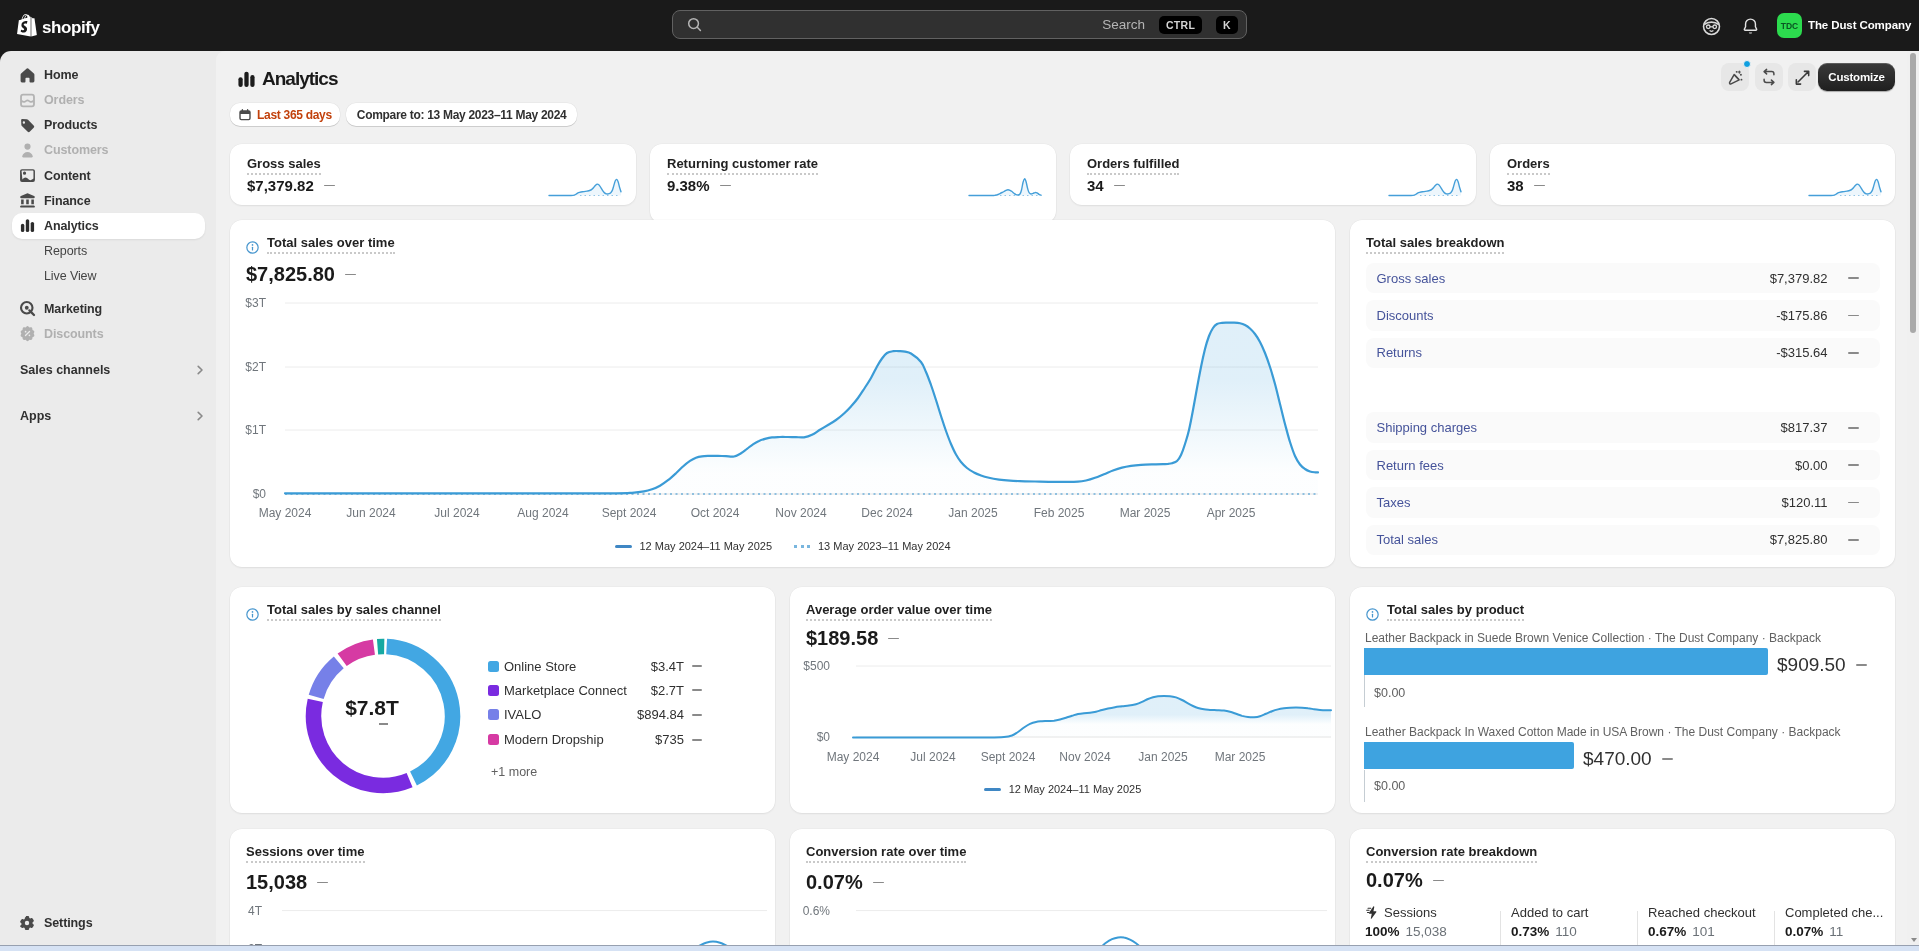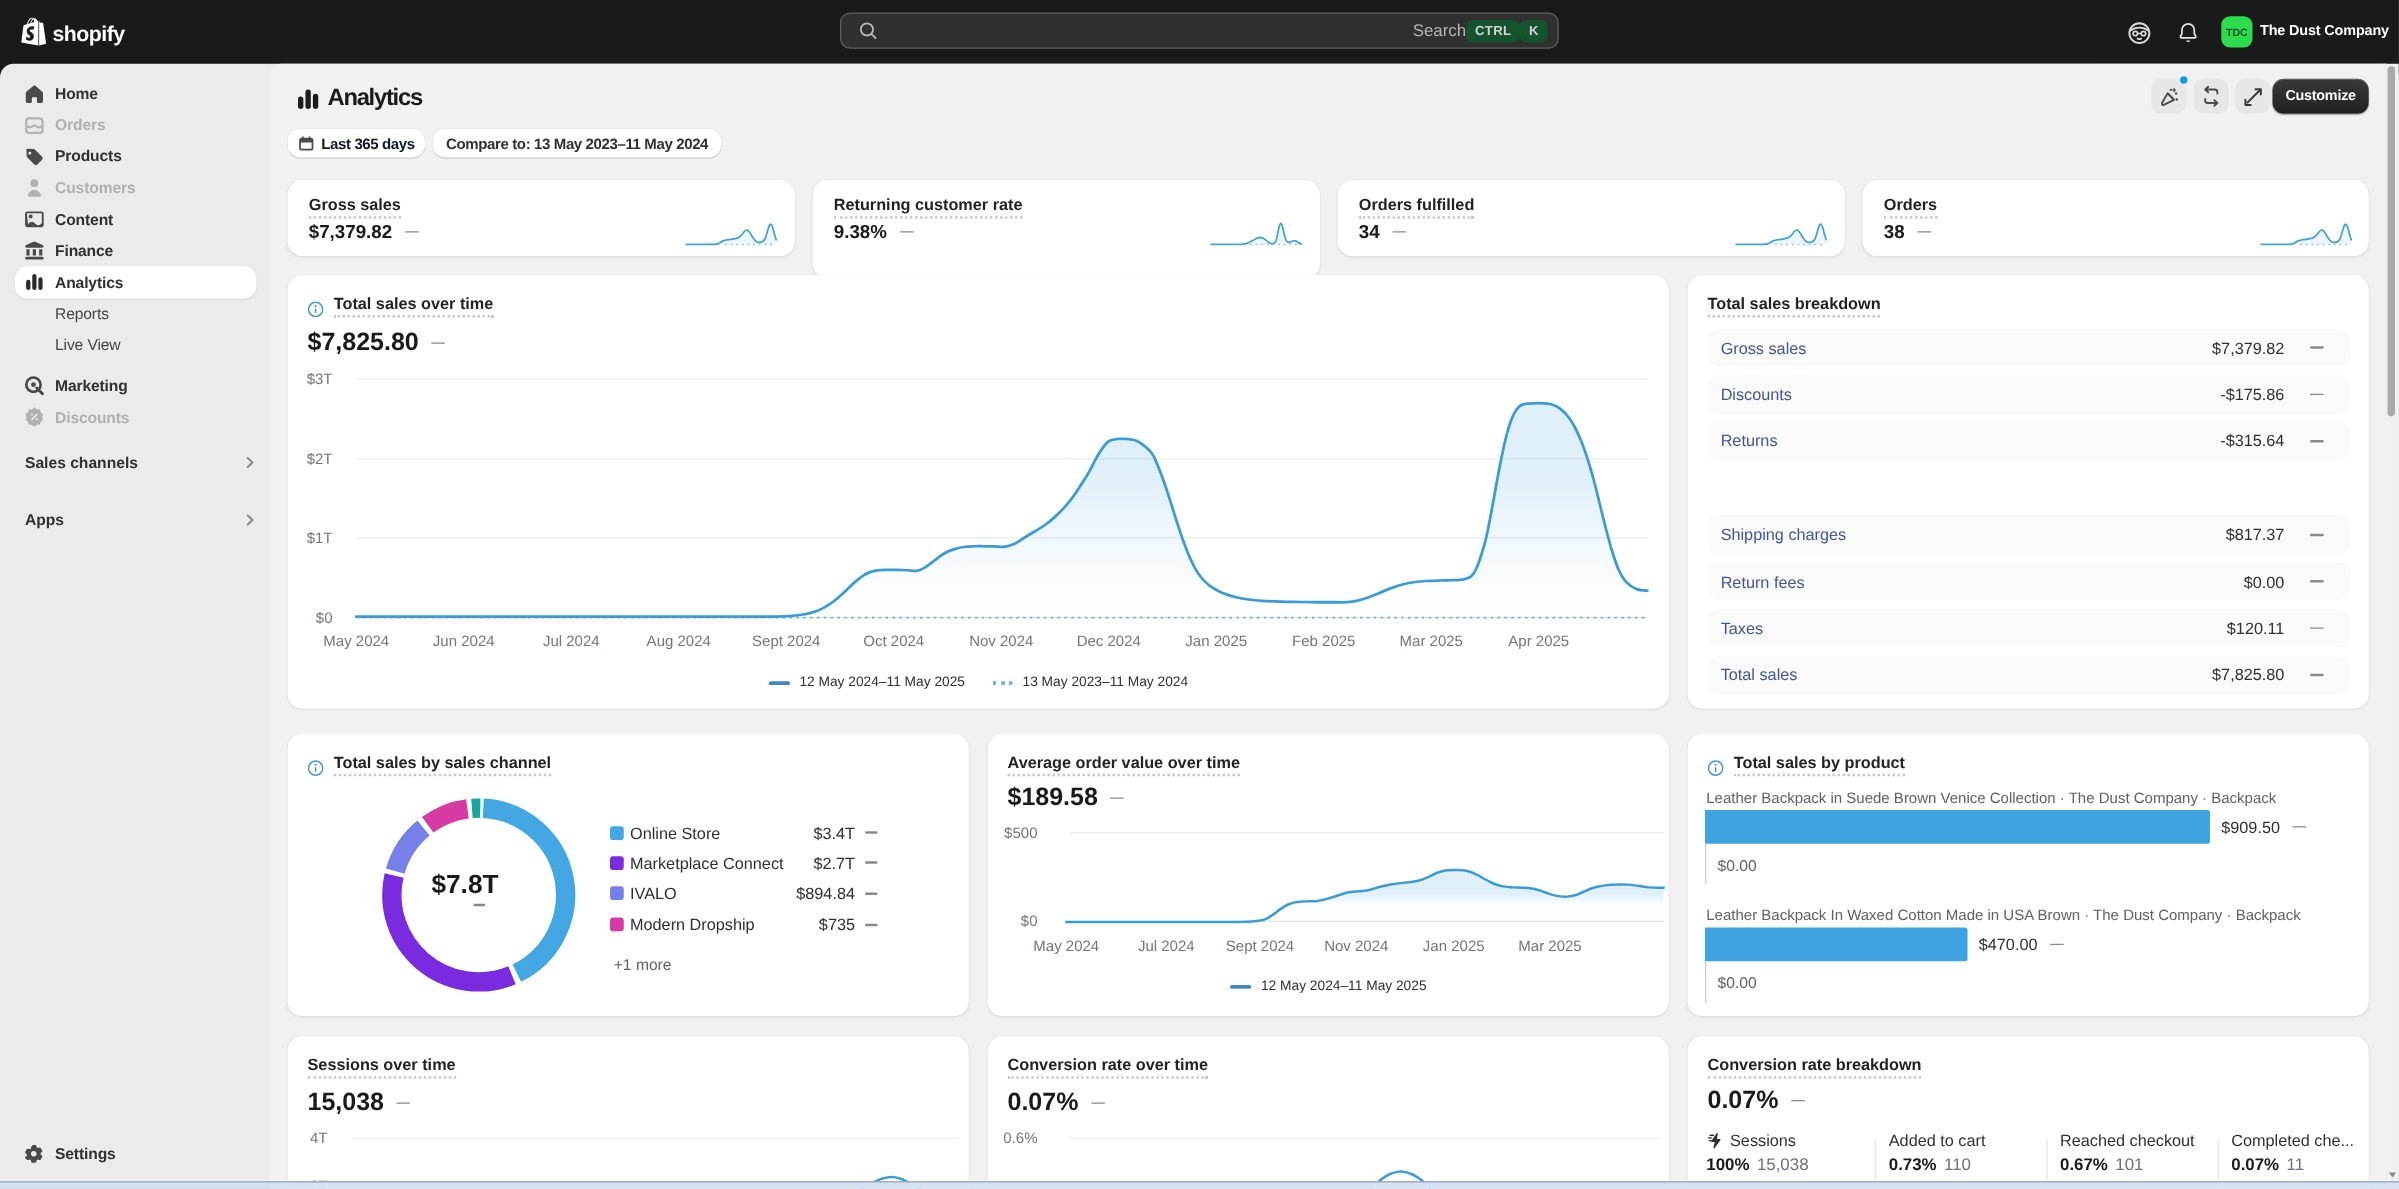"CTRL" .kbd { background: #14532d -> #000000; margin-left: 0 -> 14px }
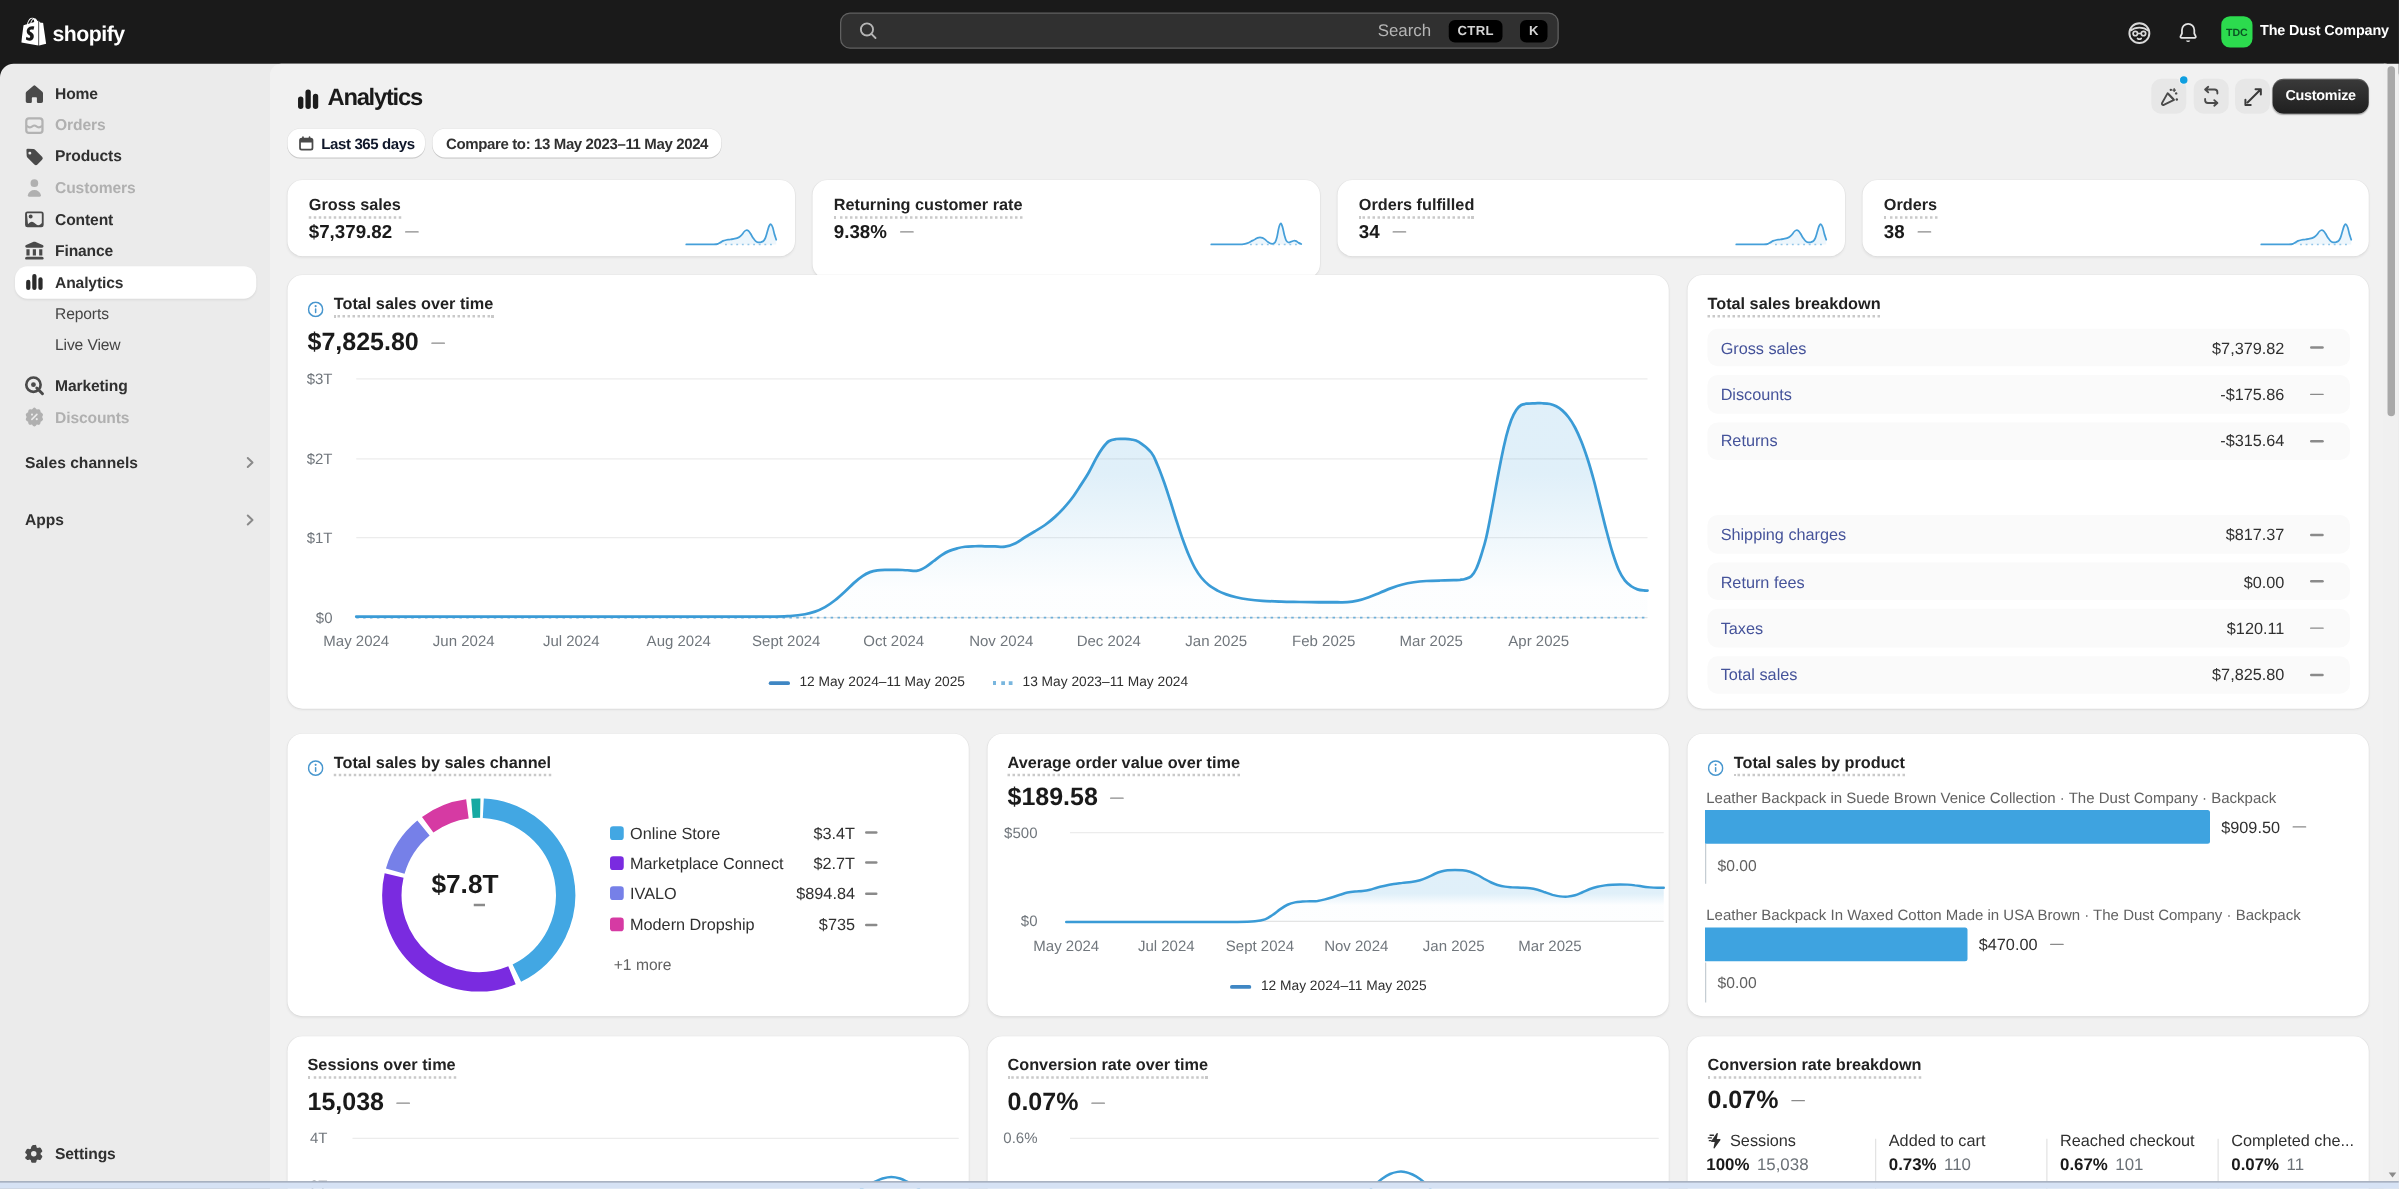"Last 365 days" div.btn { color: #0f172a -> #c2410c }
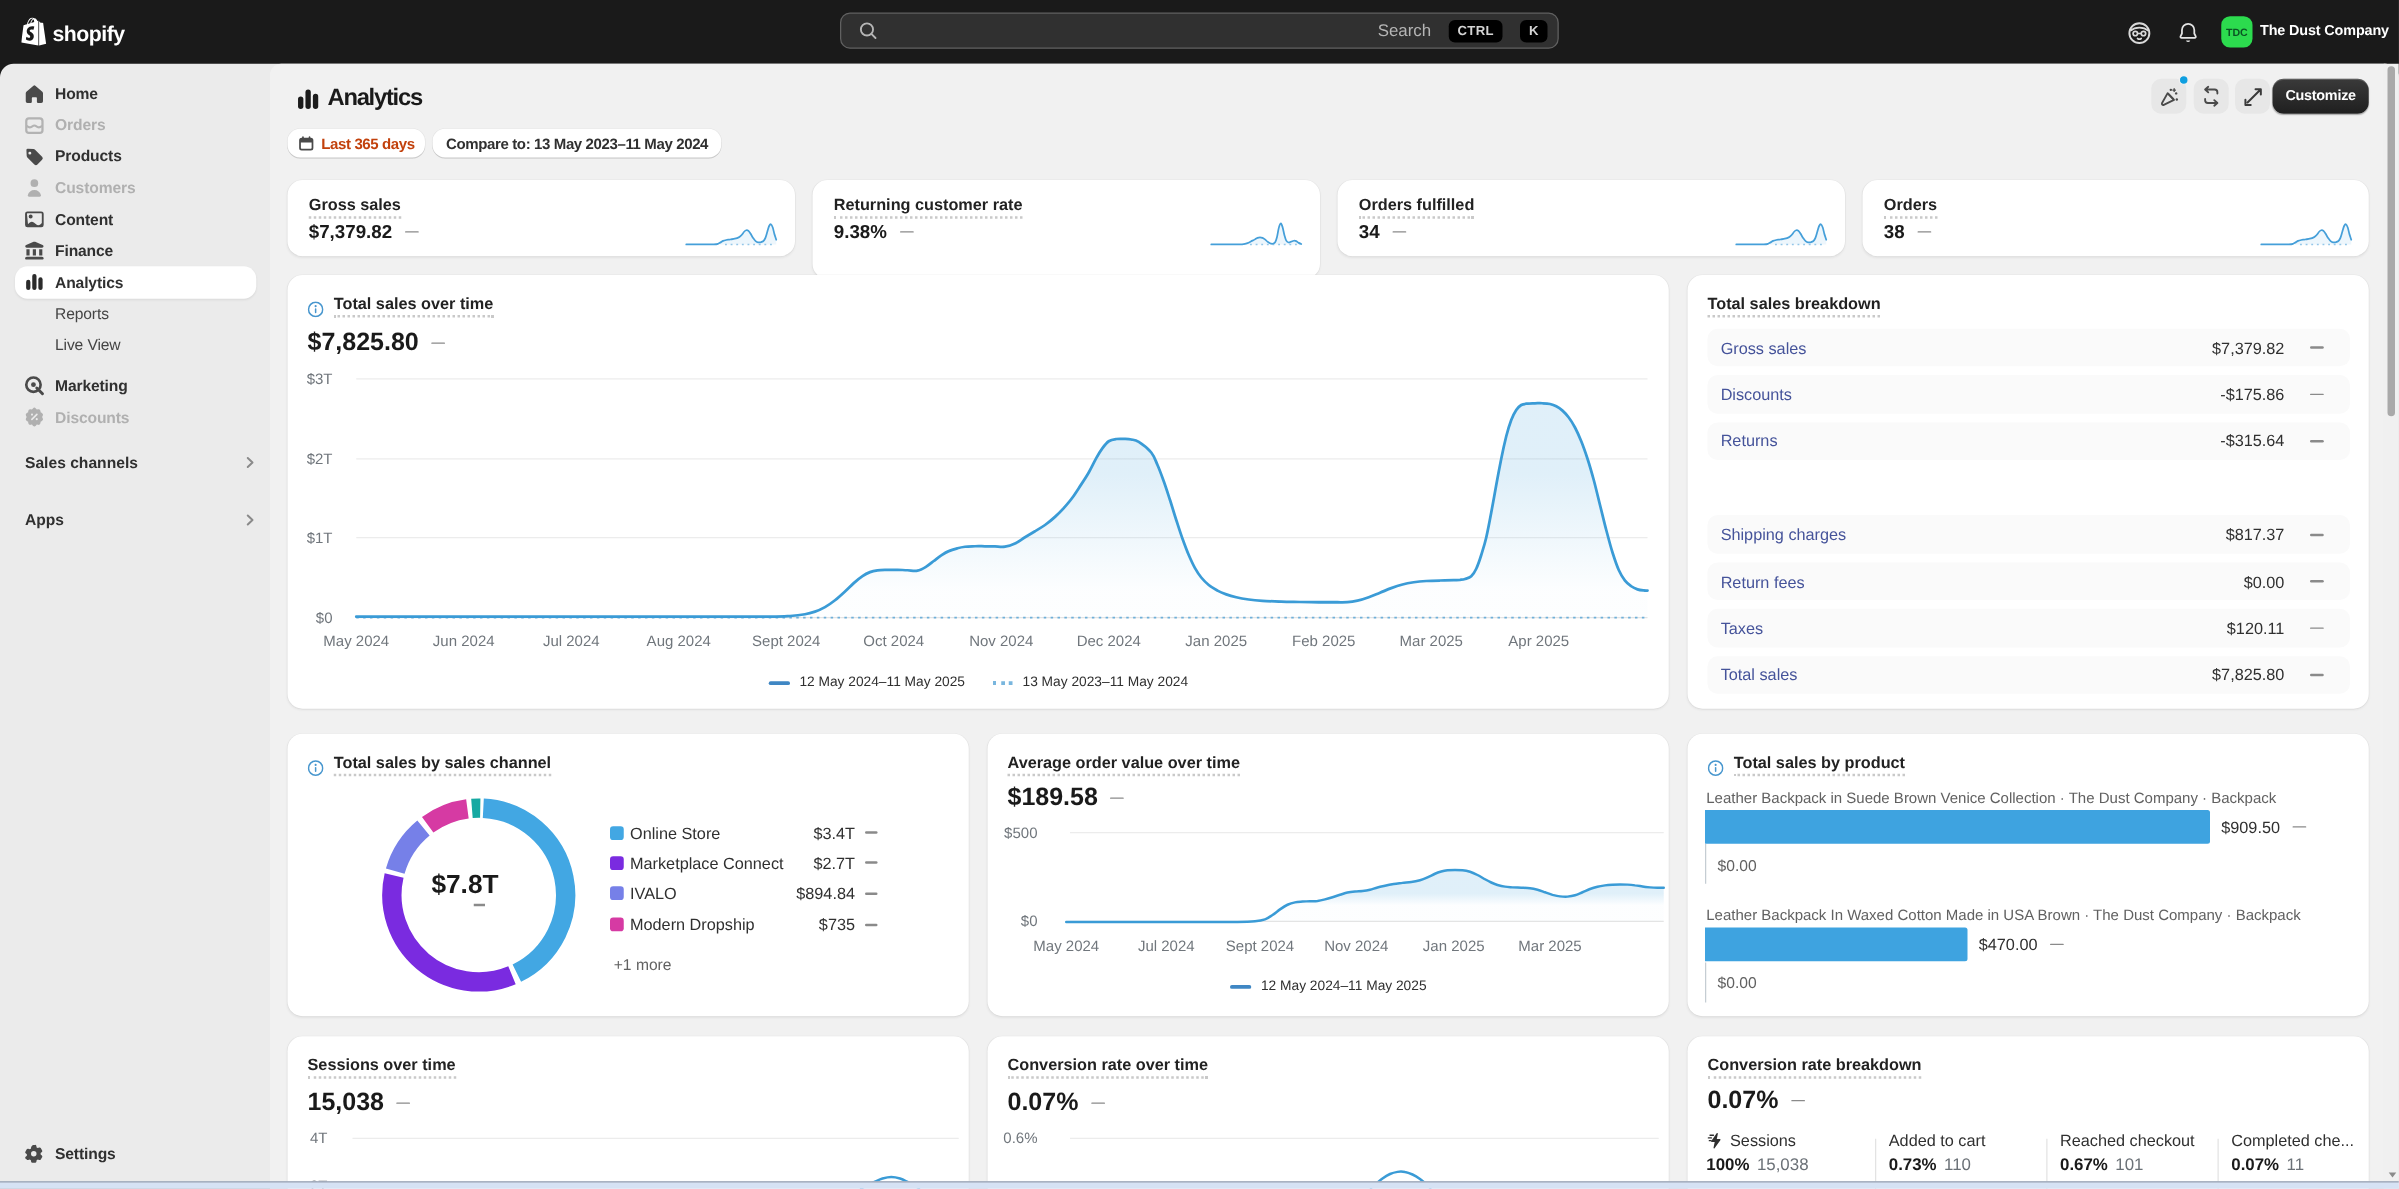"$909.50" .pval { font-size: 13px -> 19px }
